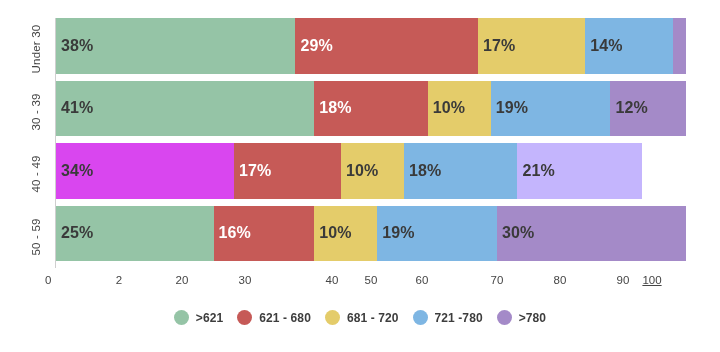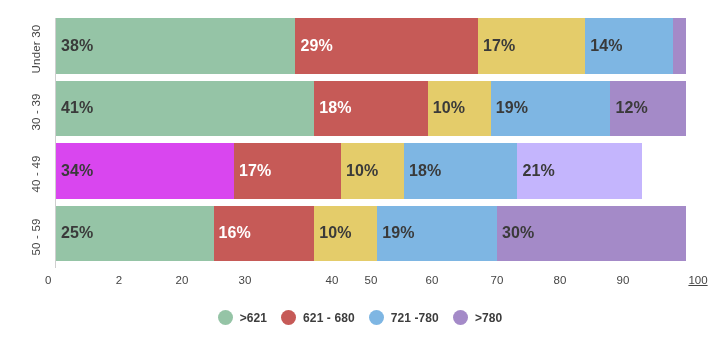"60" div.x-tick { left: 376px -> 366px }
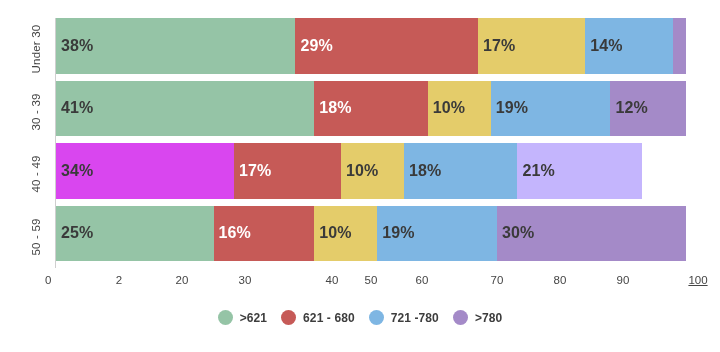"100" div.x-tick { left: 642px -> 596px }
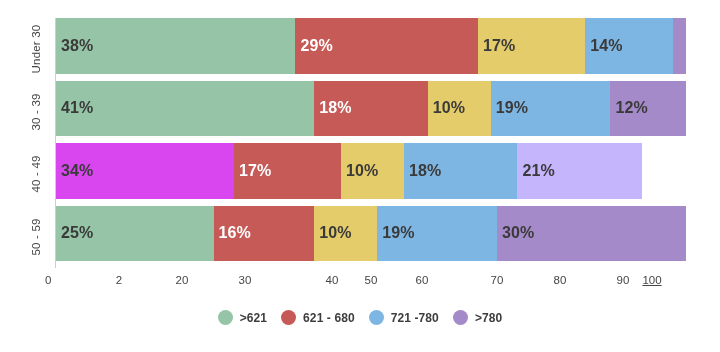"681 - 720" div.legend-item { html: none -> <div> <span></span> <span>681 - 720</span> </div> }
